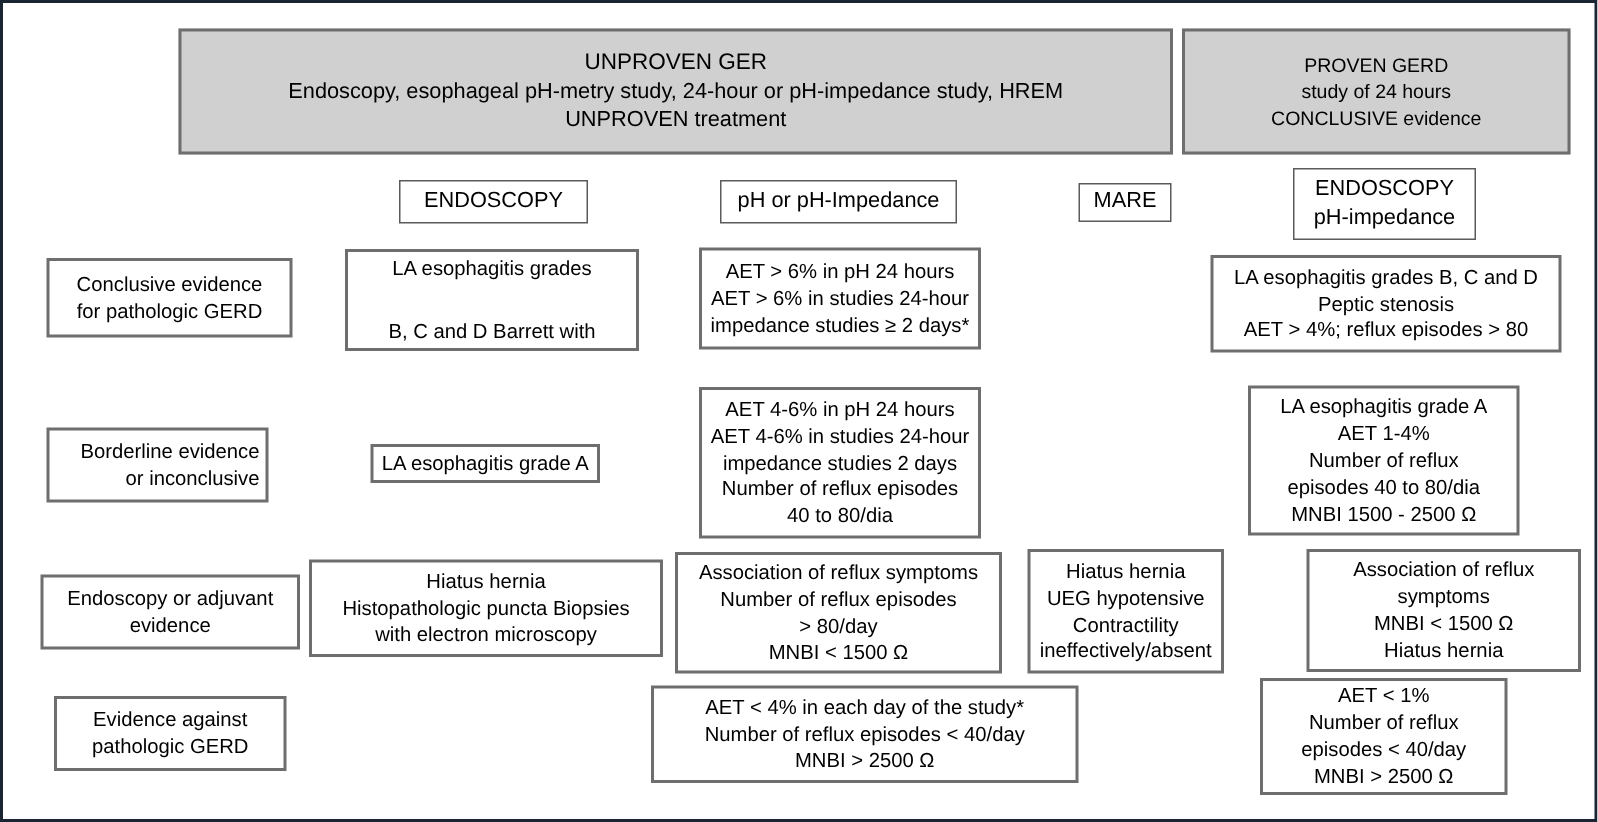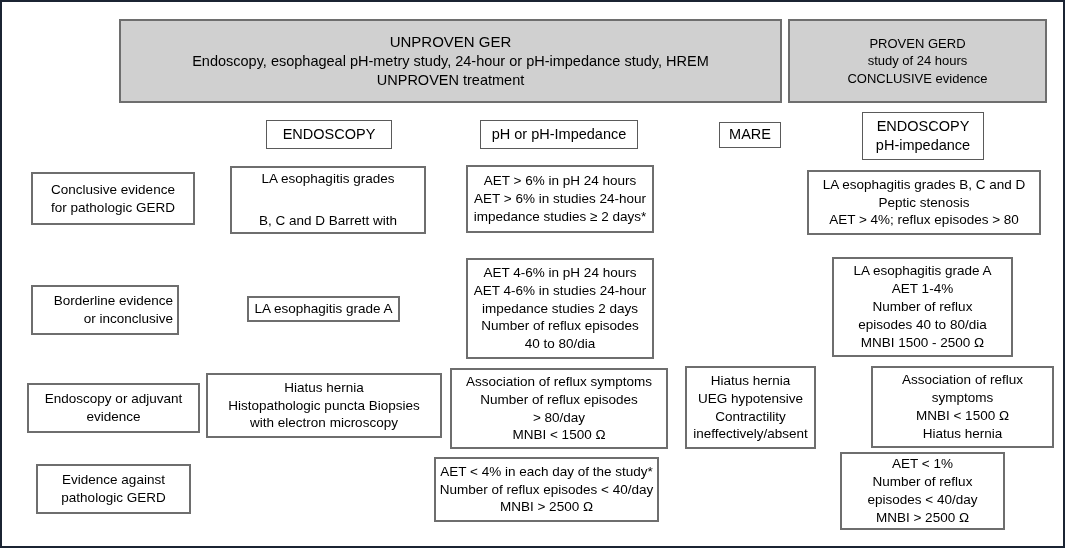"AET < 4% in each" div.box { width: 225px -> 285px }
